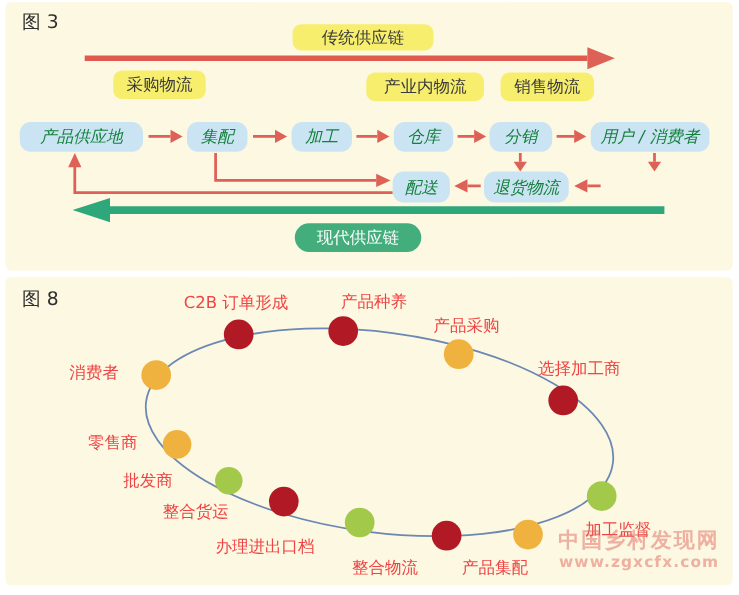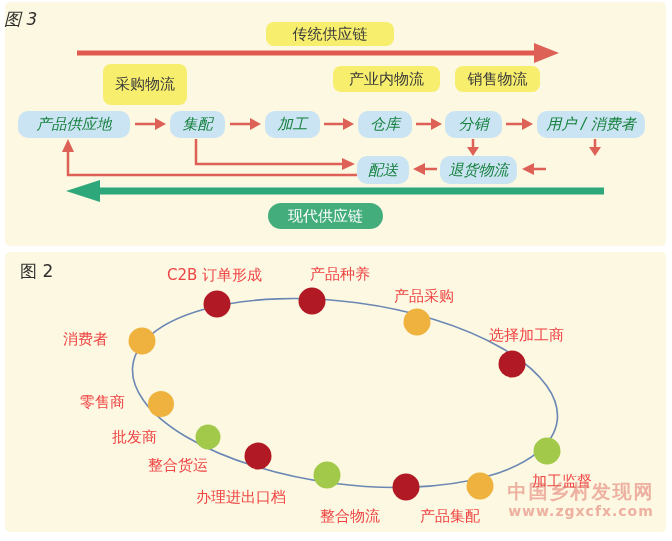"图 3" div.fig-title { font-style: italic -> none; left: 4px -> 20px }
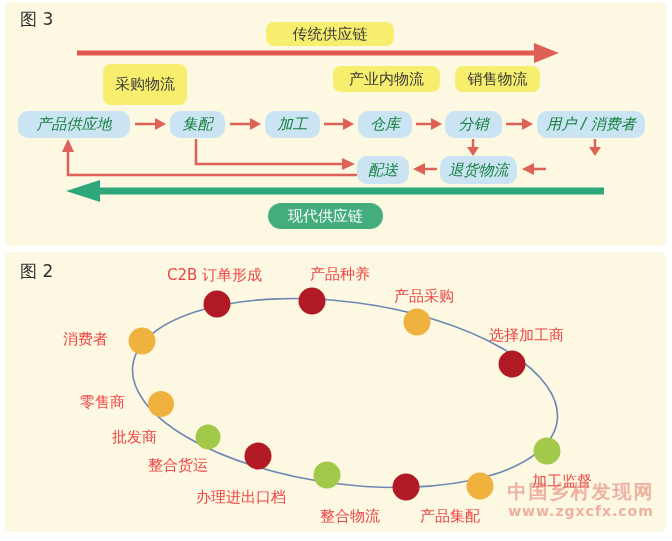"采购物流" div.pill { height: 41px -> 26px }
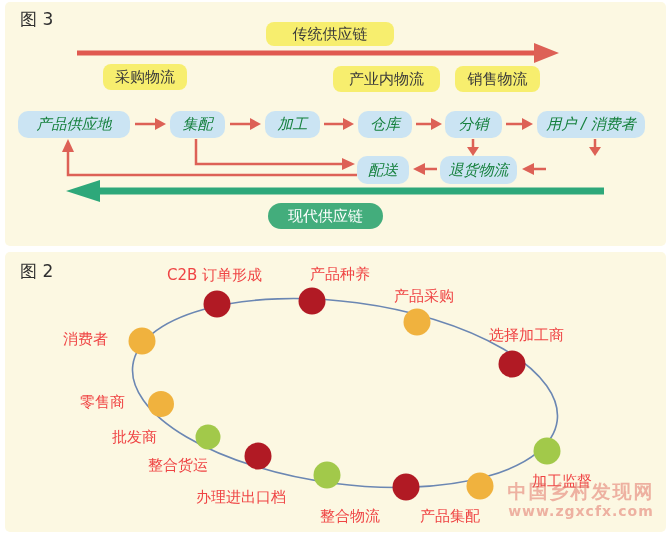"图 2" div.fig-title { text: 2 -> 8 }
